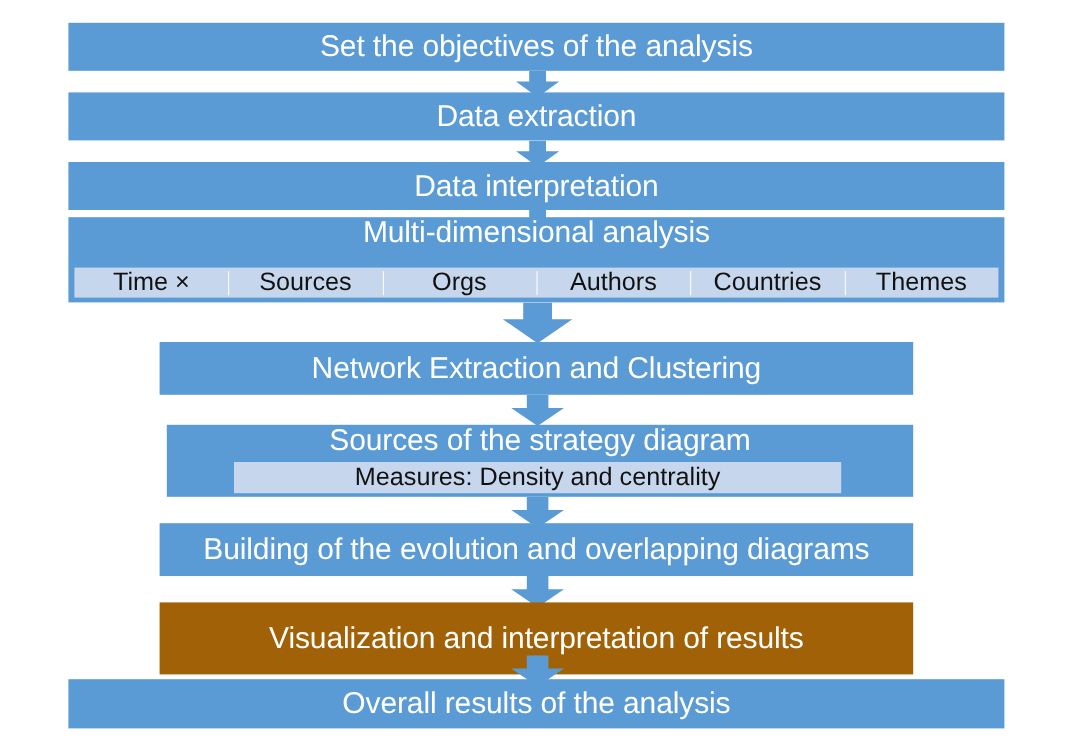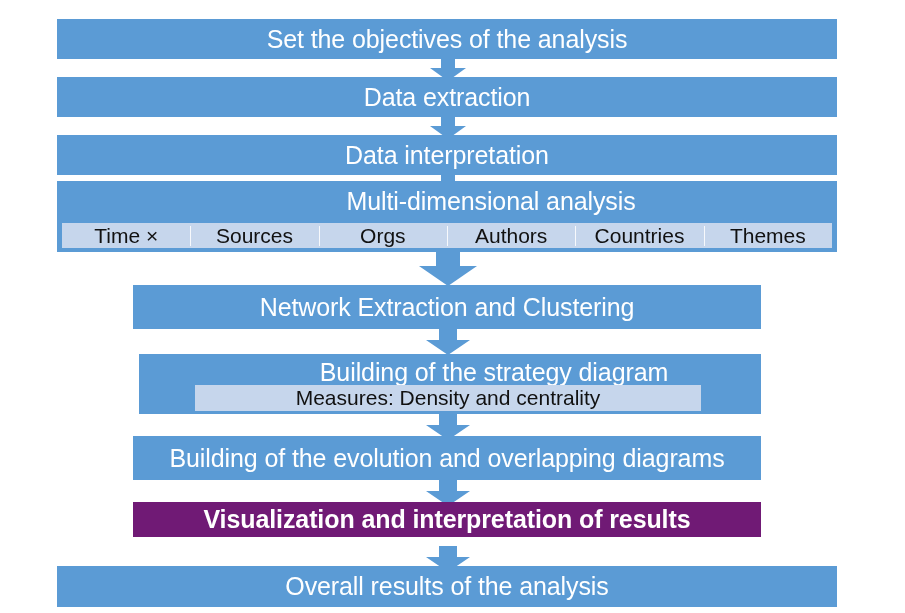"Multi-dimensional analysis" .node .title-line { align-items: center -> none; margin-left: 44px -> none }
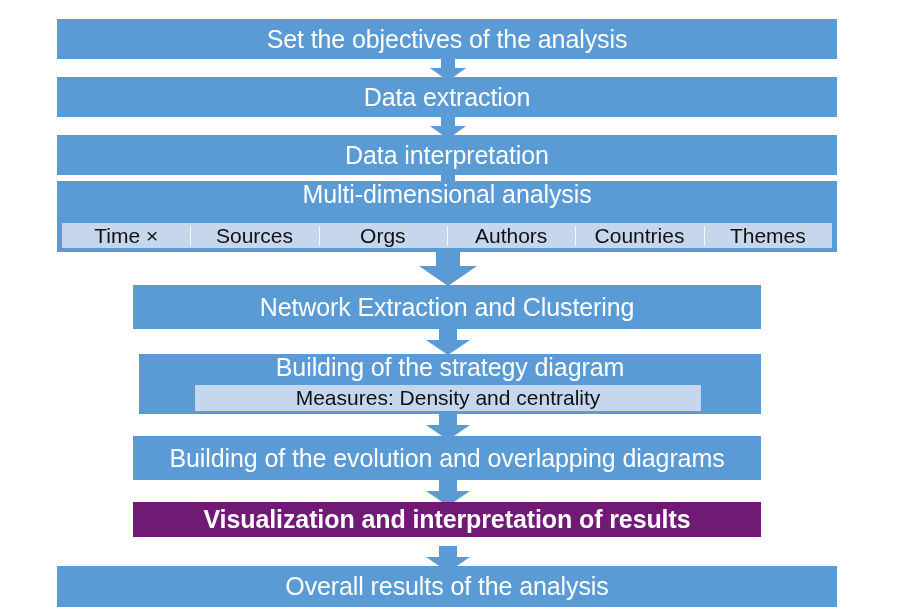"Building of the strategy diagram" span { text: Building -> Sources }
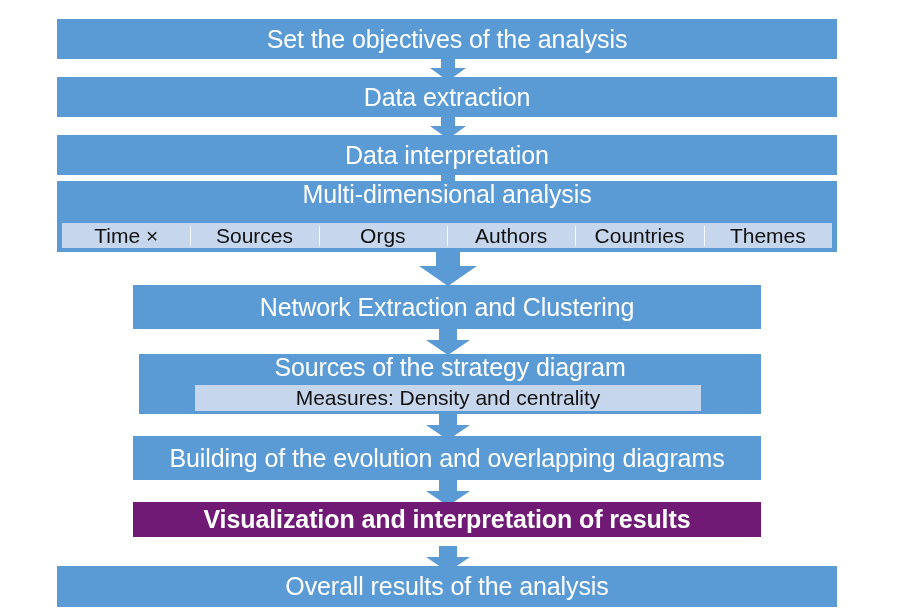"Visualization and interpretation of" div.node { background: #701a75 -> #a16207; font-weight: bold -> none; height: 35px -> 60px }
